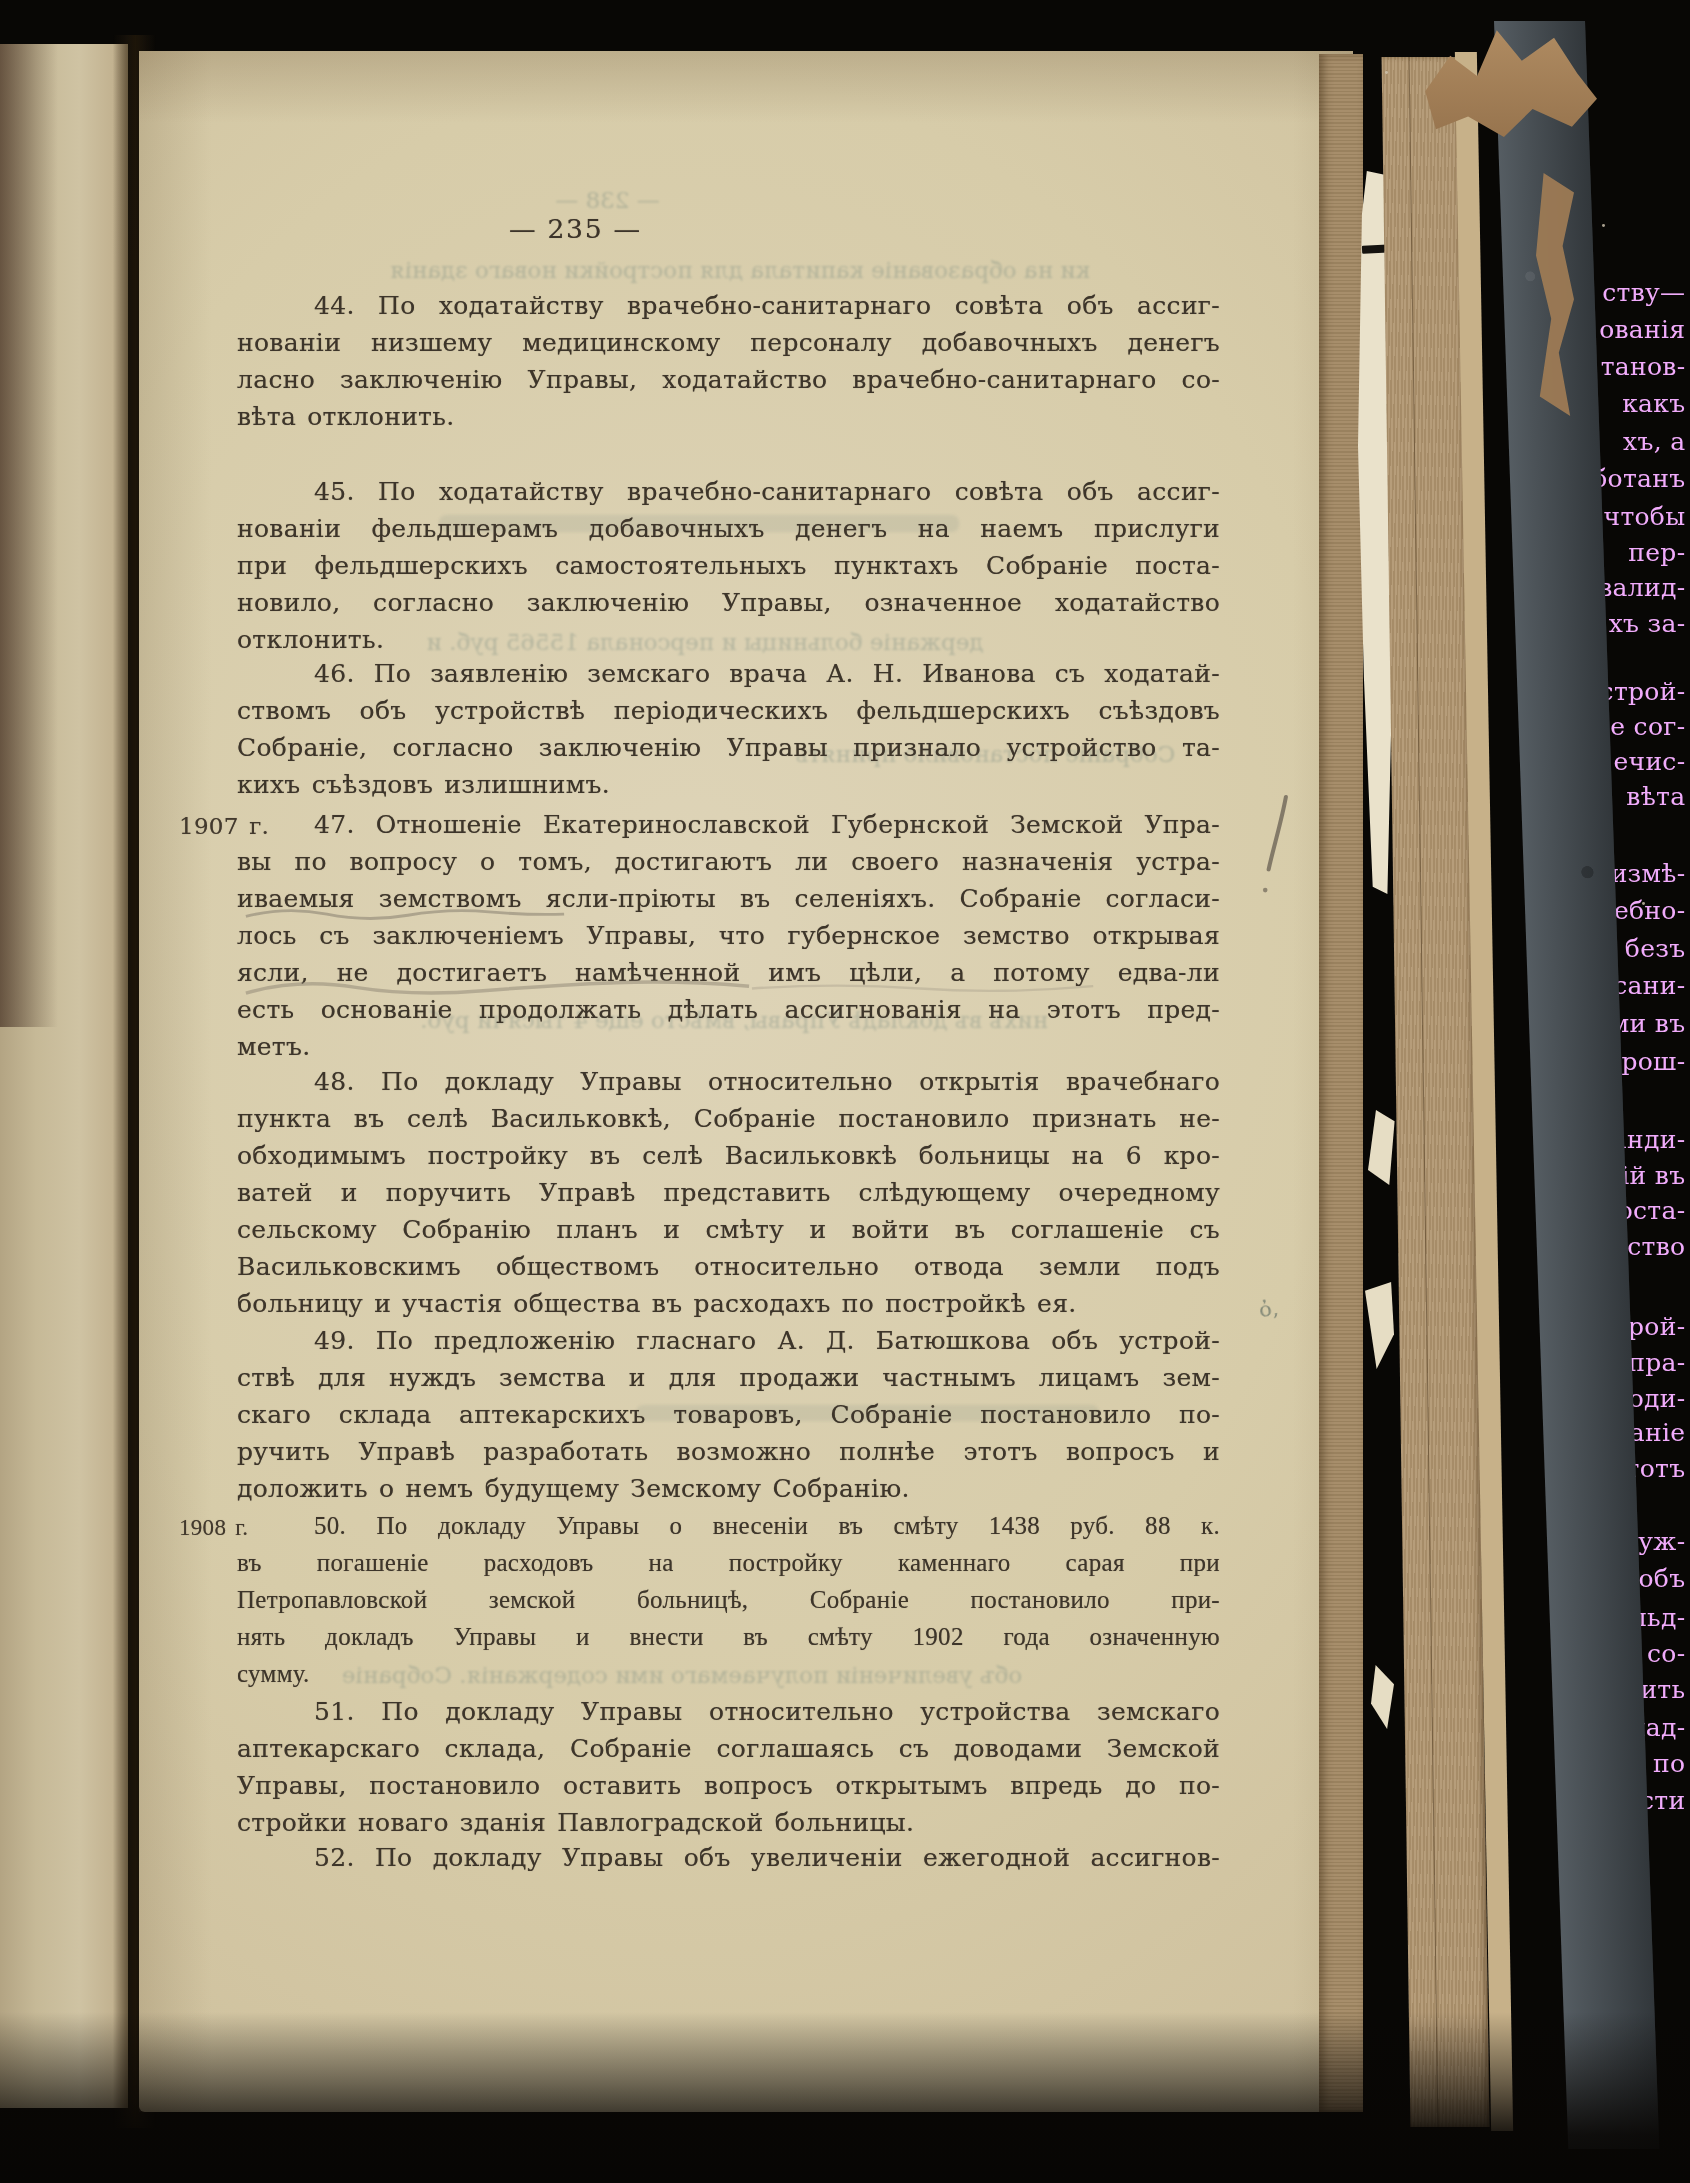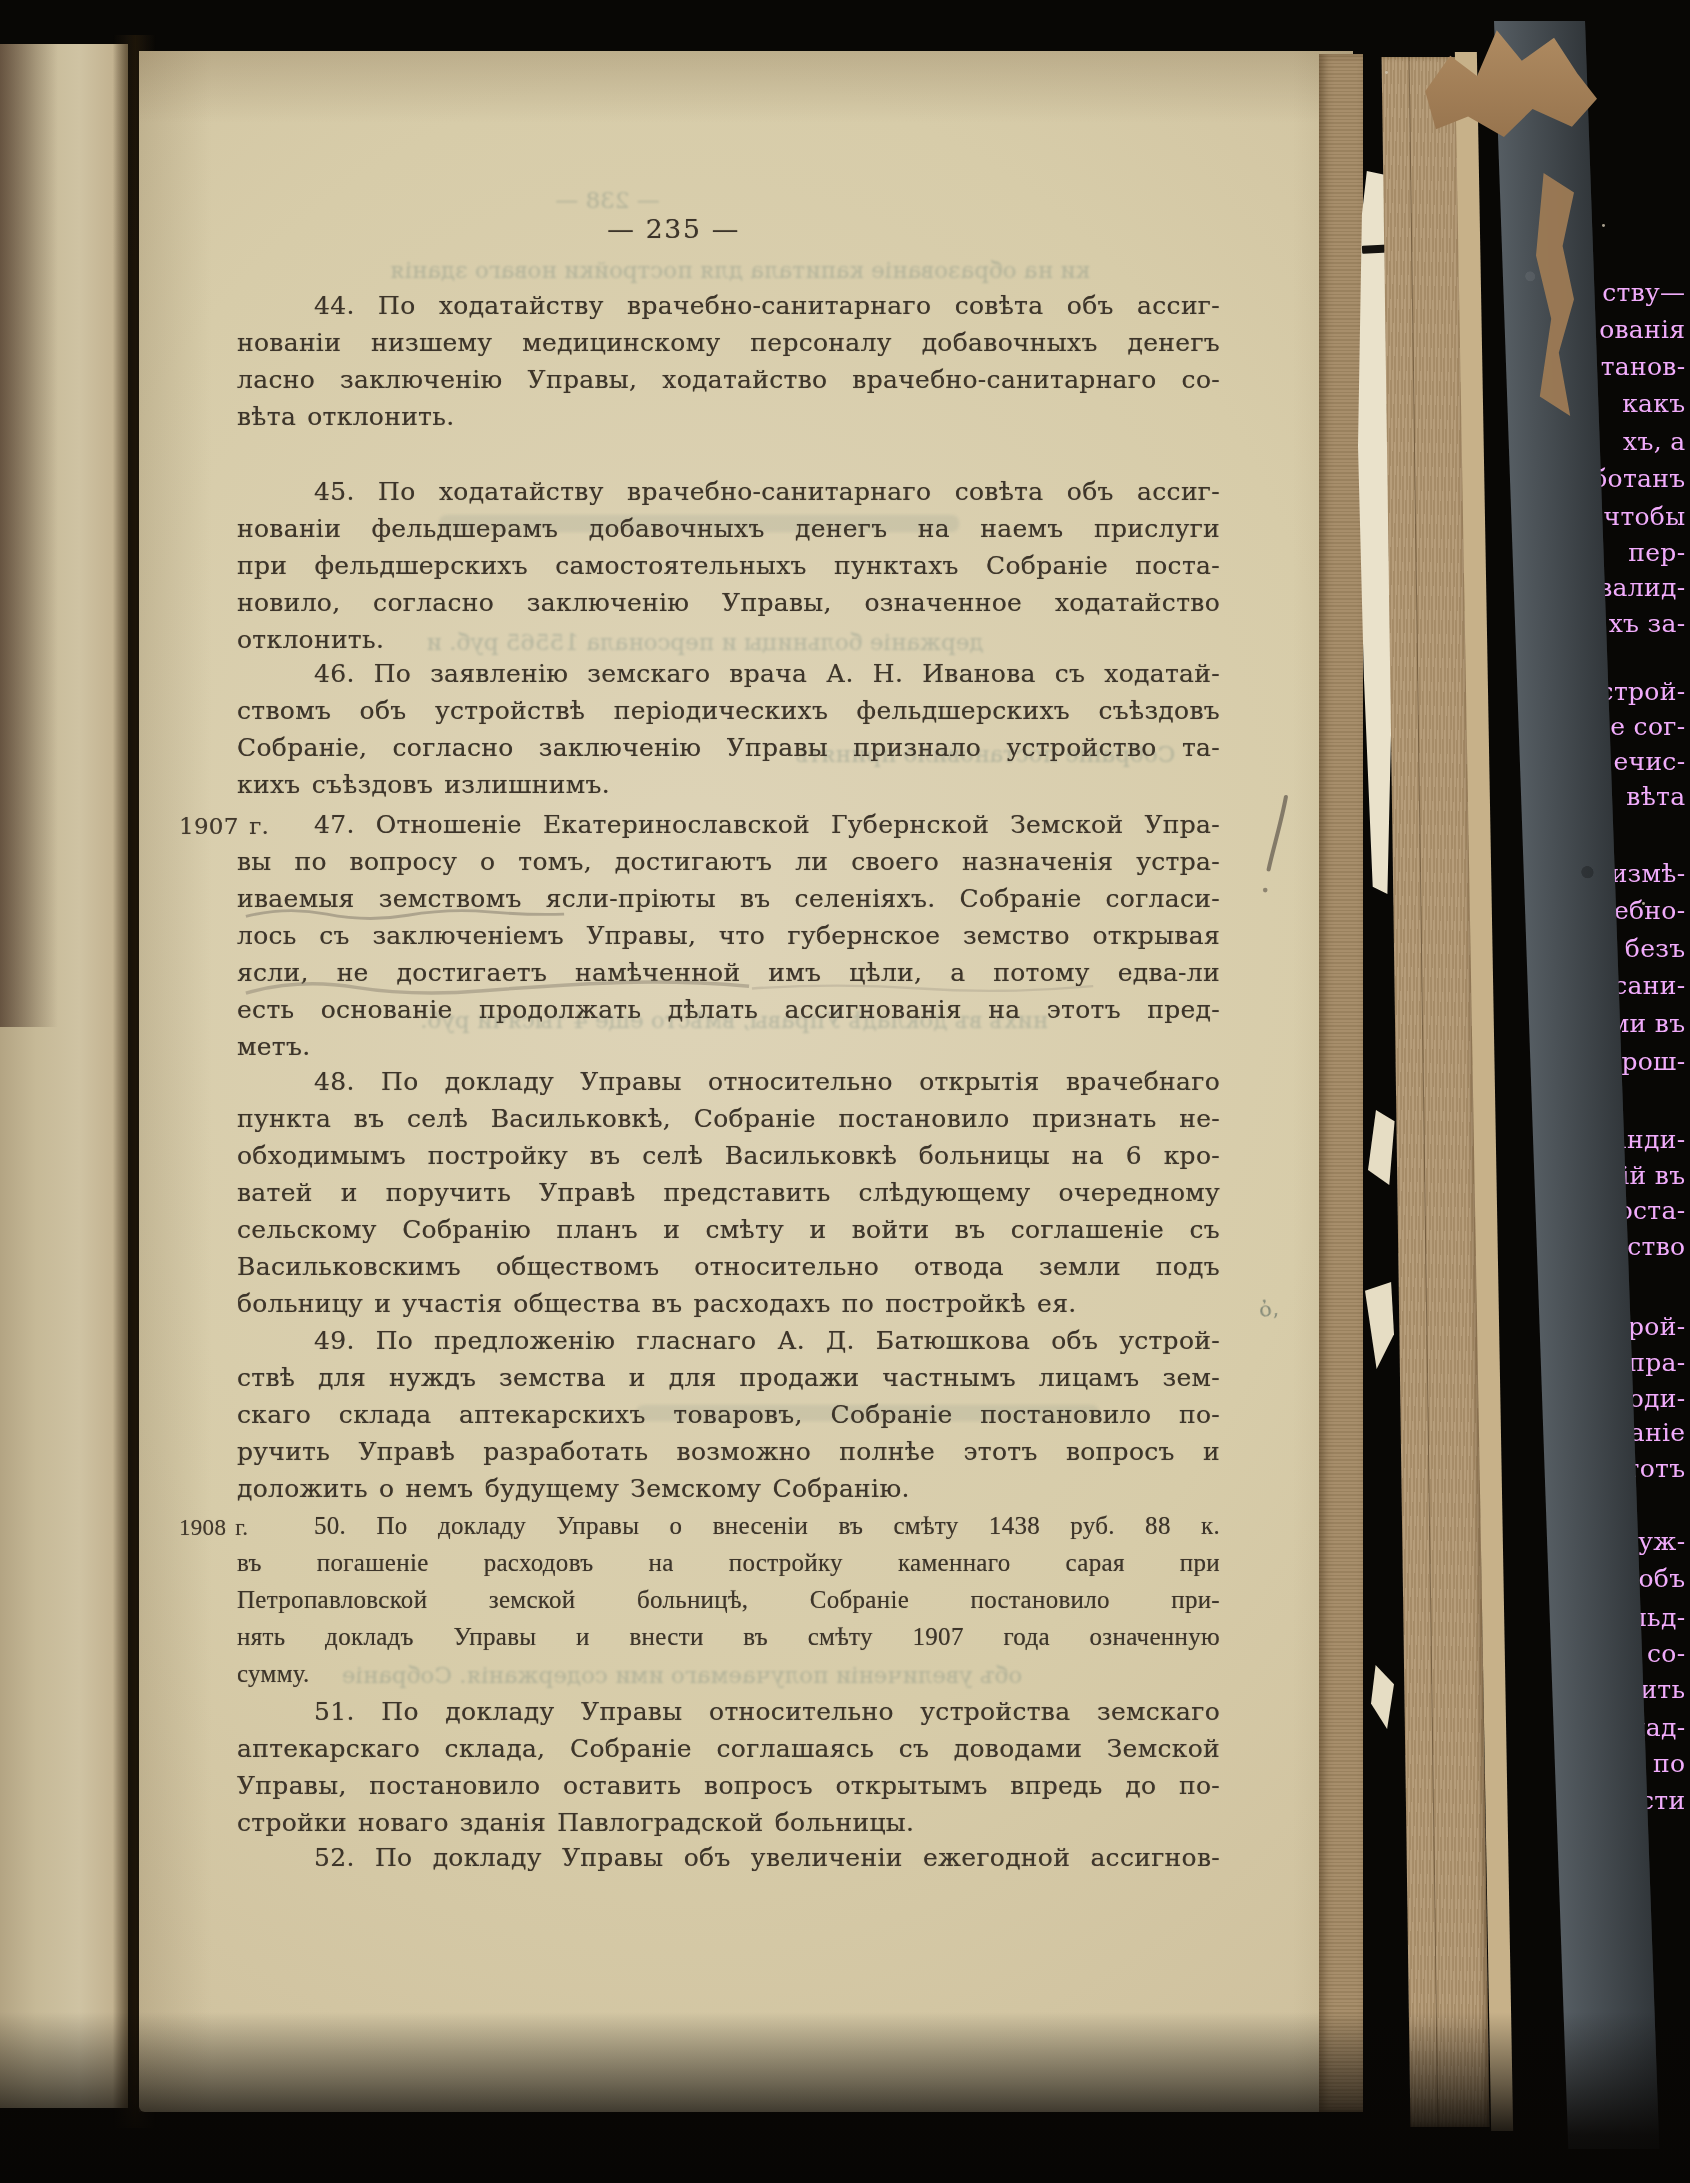"— 235 —" .page-number { text-align: right -> left }
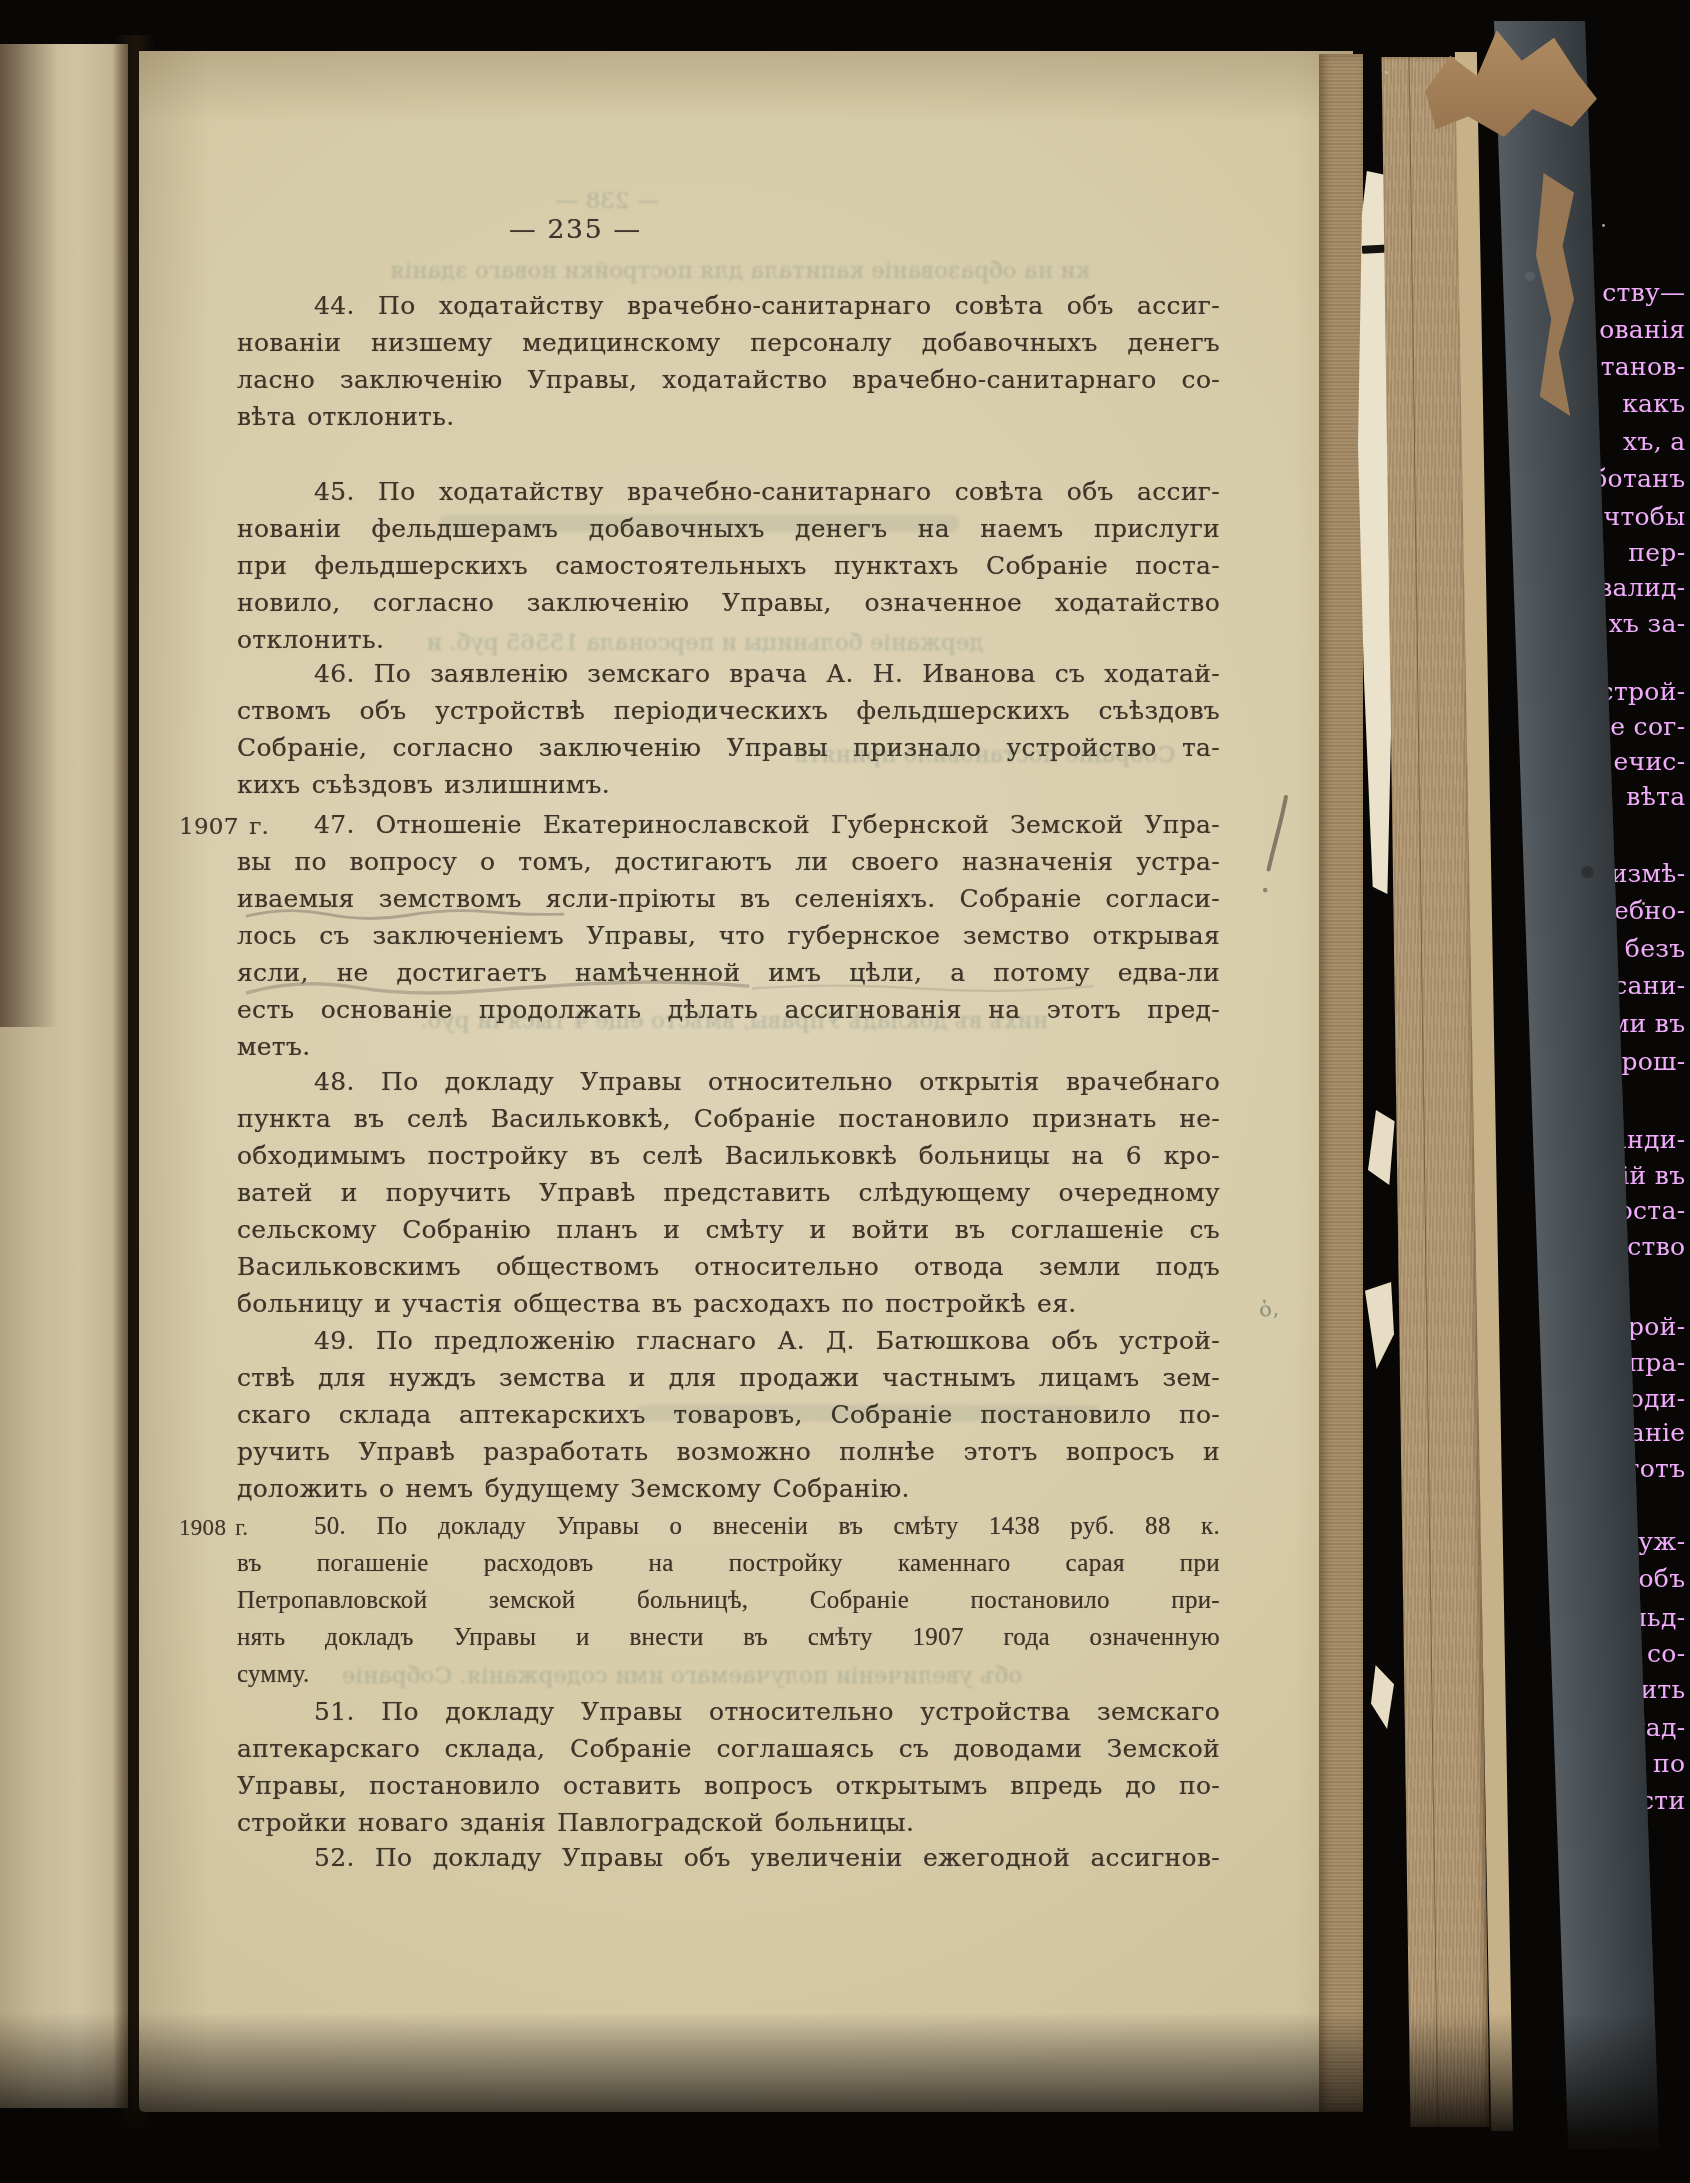"нять докладъ Управы и внести" div.tline { text: 1907 -> 1902 }
